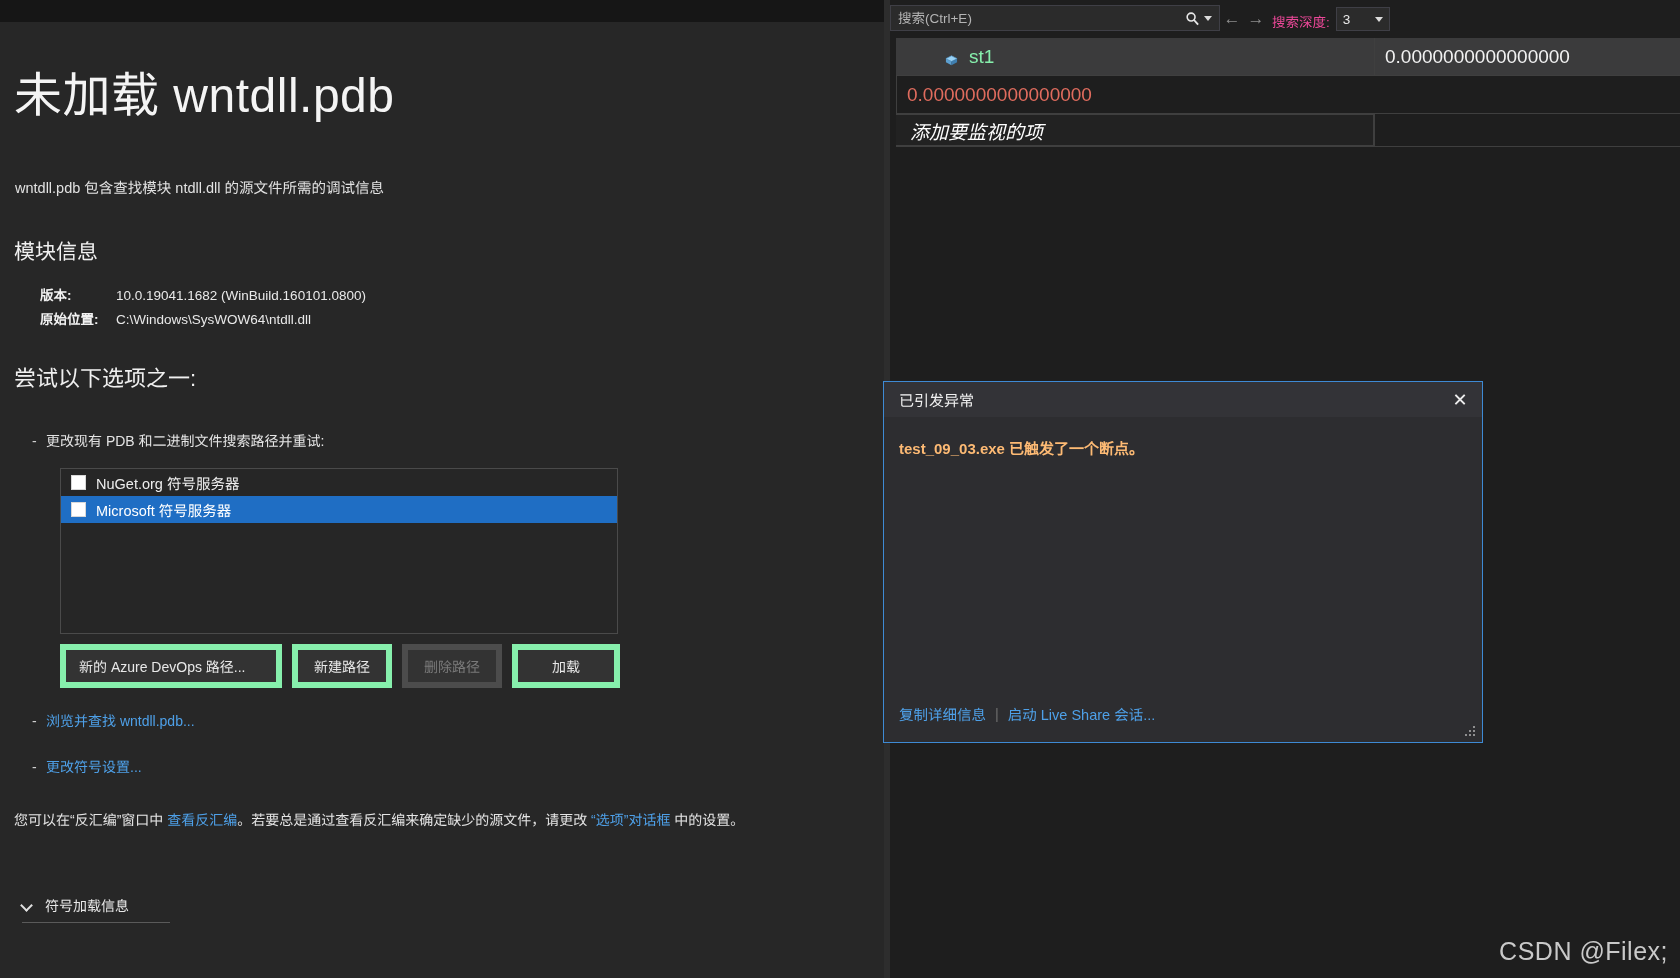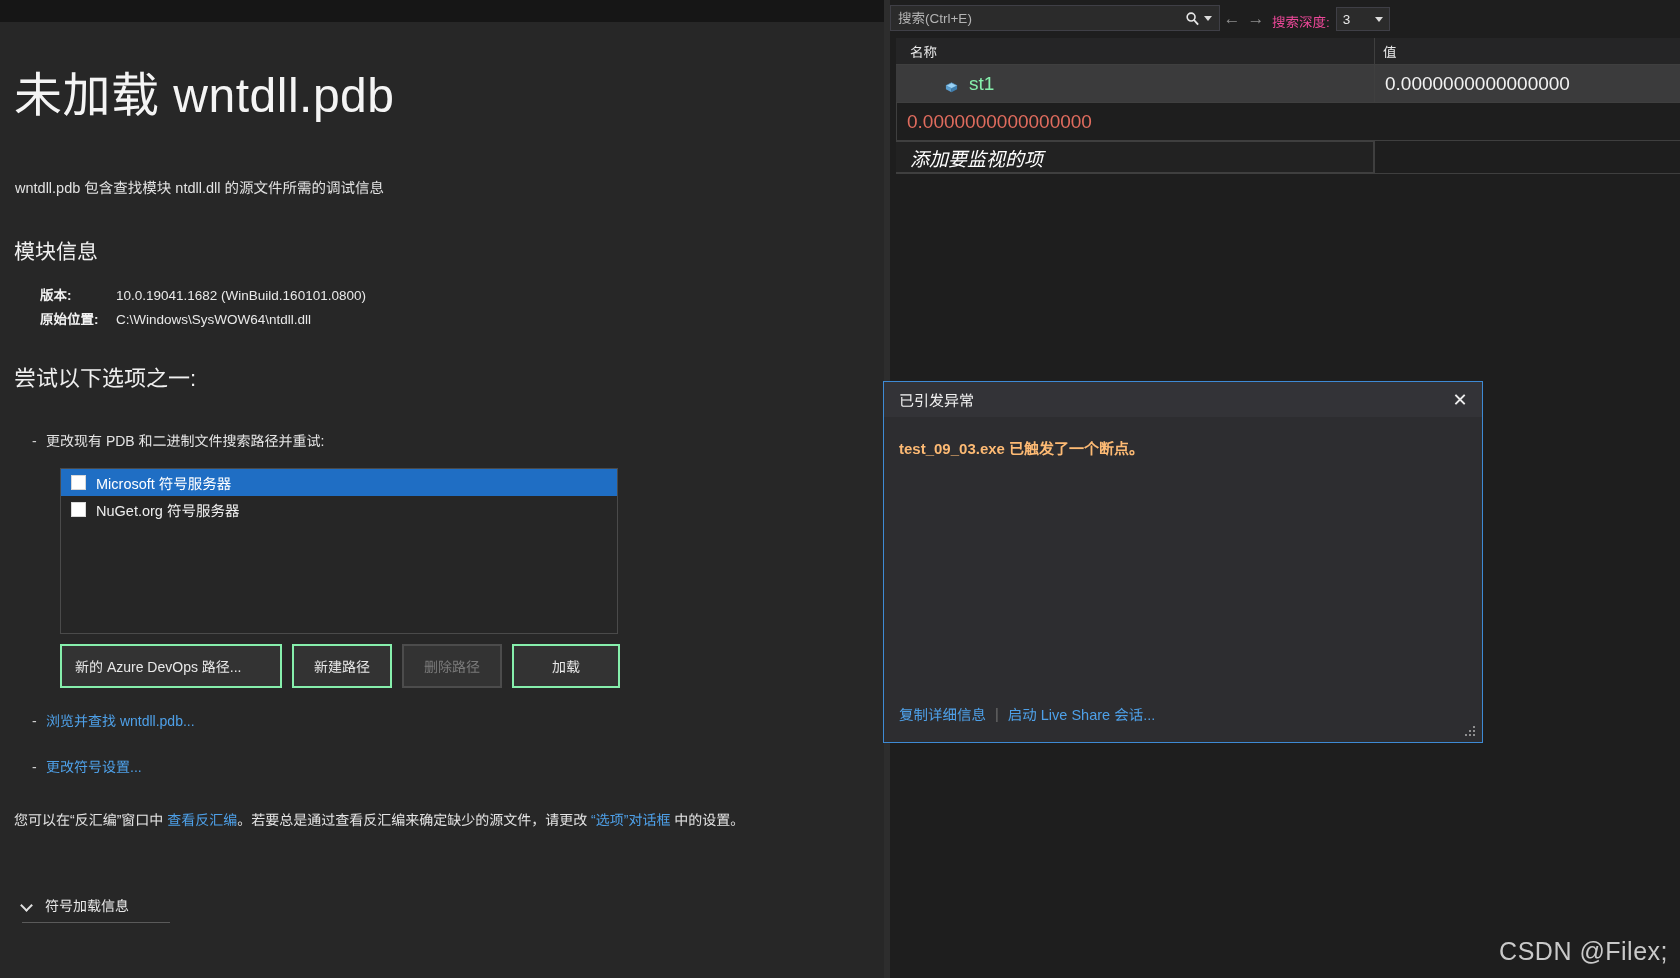"名称" div.grid-head { html: <div> <div>名称</div> <div>值</div> </div> -> none }
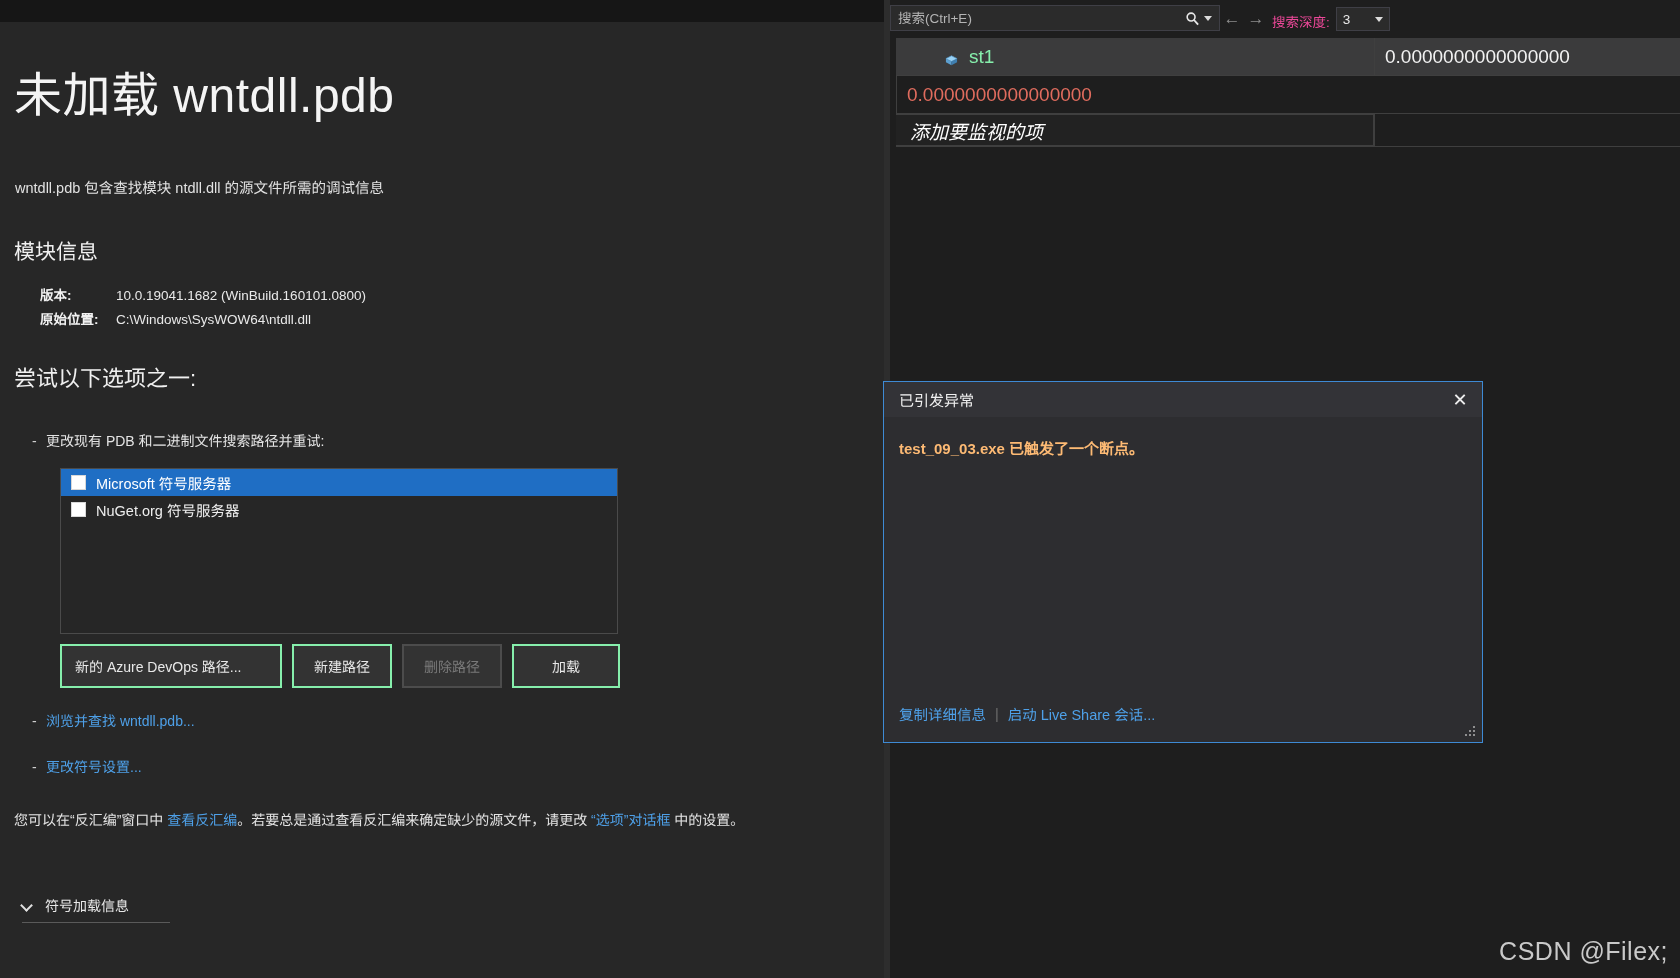"Microsoft 符号服务器" div.lb-item { order: before "NuGet.org 符号服务器" -> after "NuGet.org 符号服务器" }
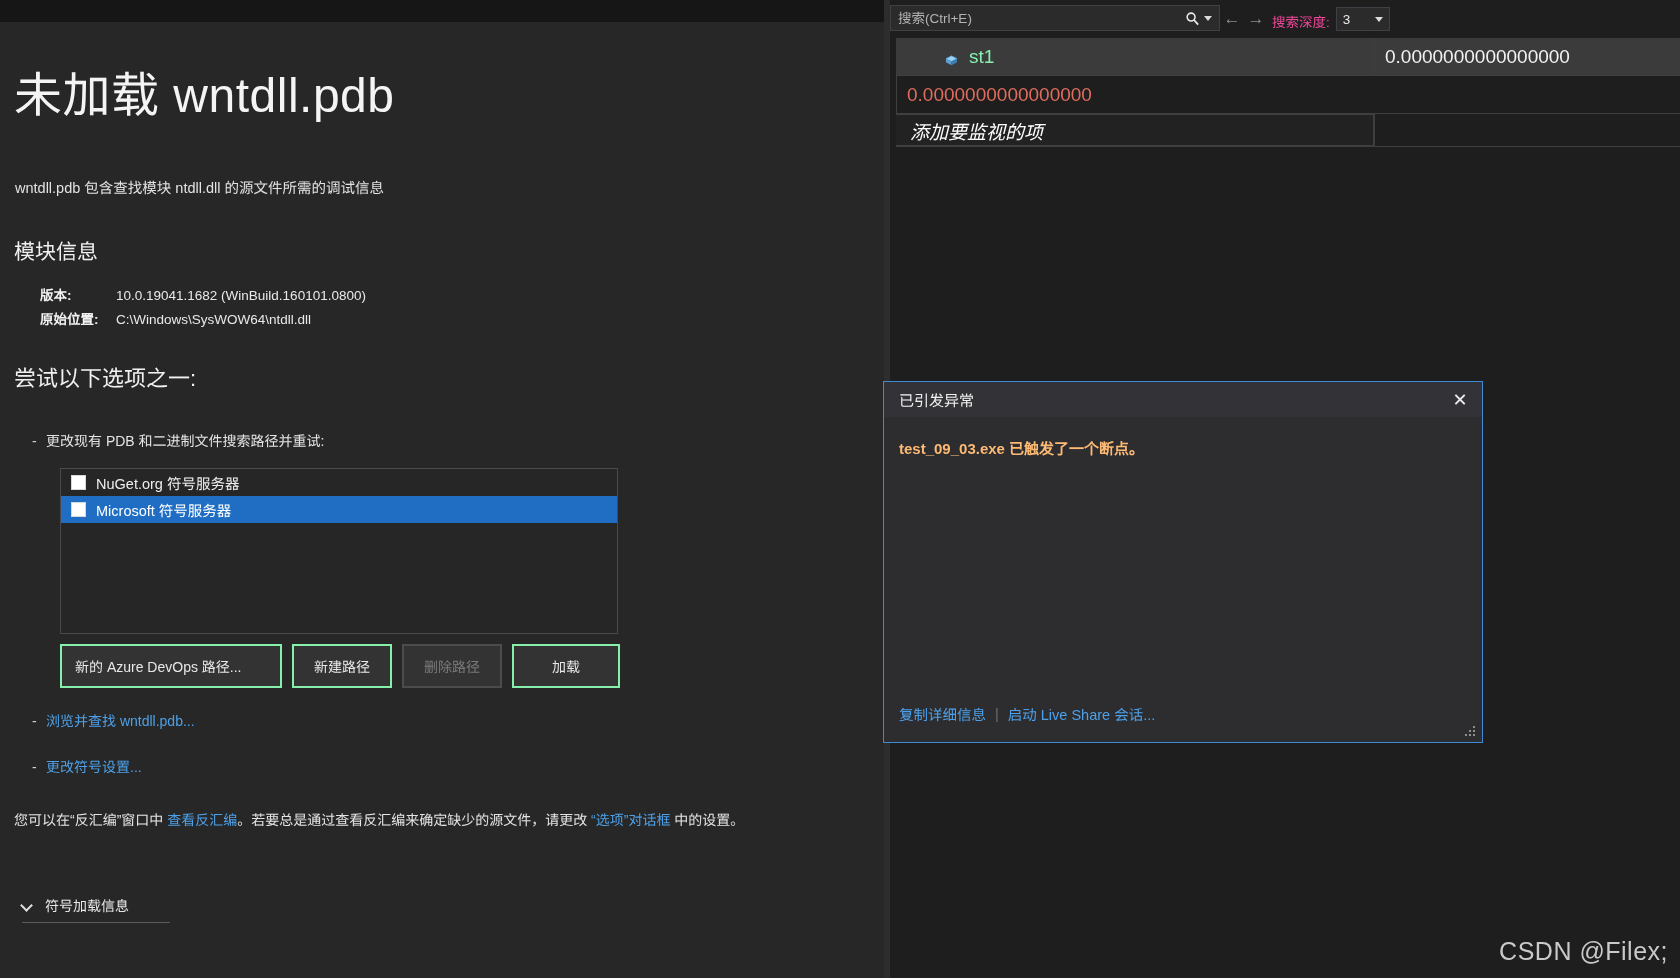"新的 Azure DevOps 路径..." .btn { border: 2px solid #86efac -> 6px solid #86efac }
